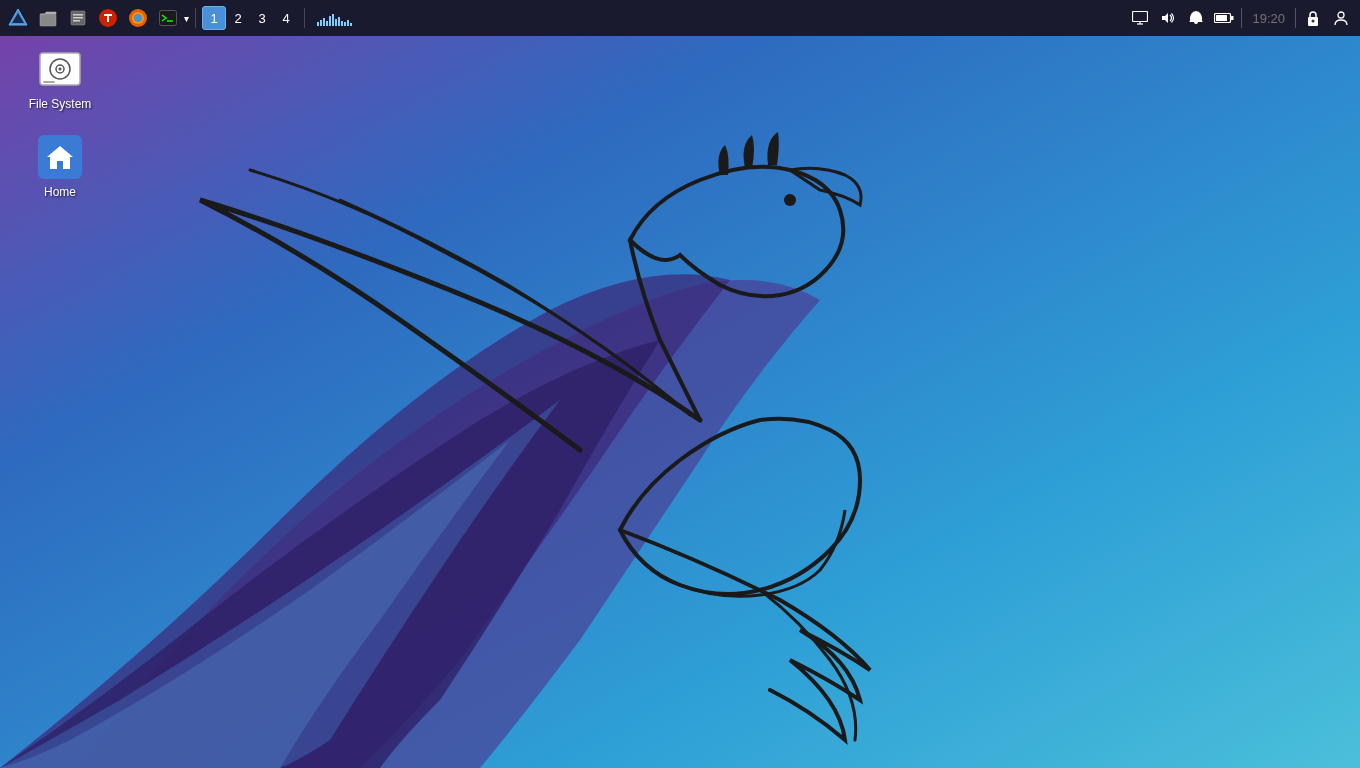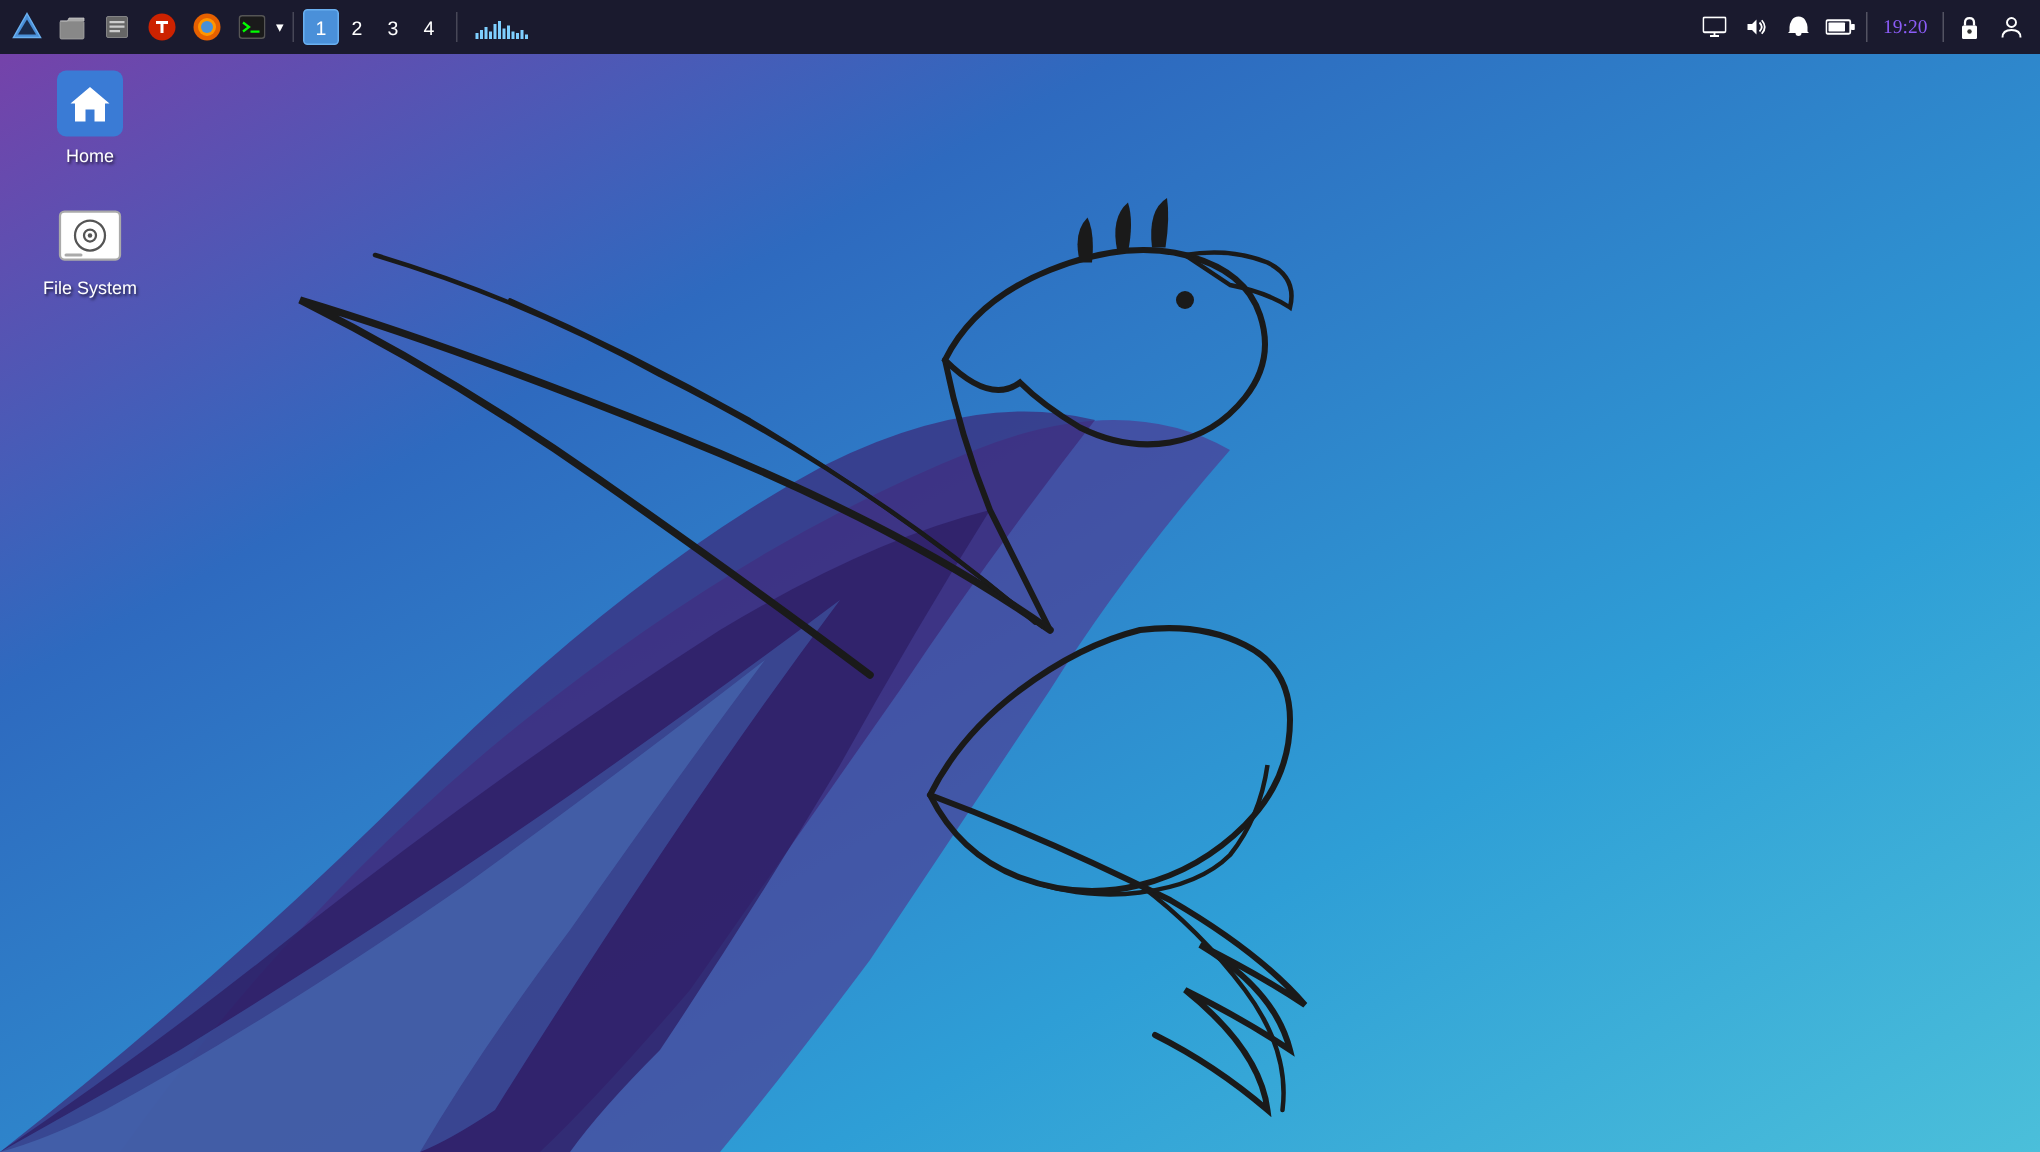"19:20" .clock { color: #8b5cf6 -> #737373; font-family: Liberation Serif, serif -> none }
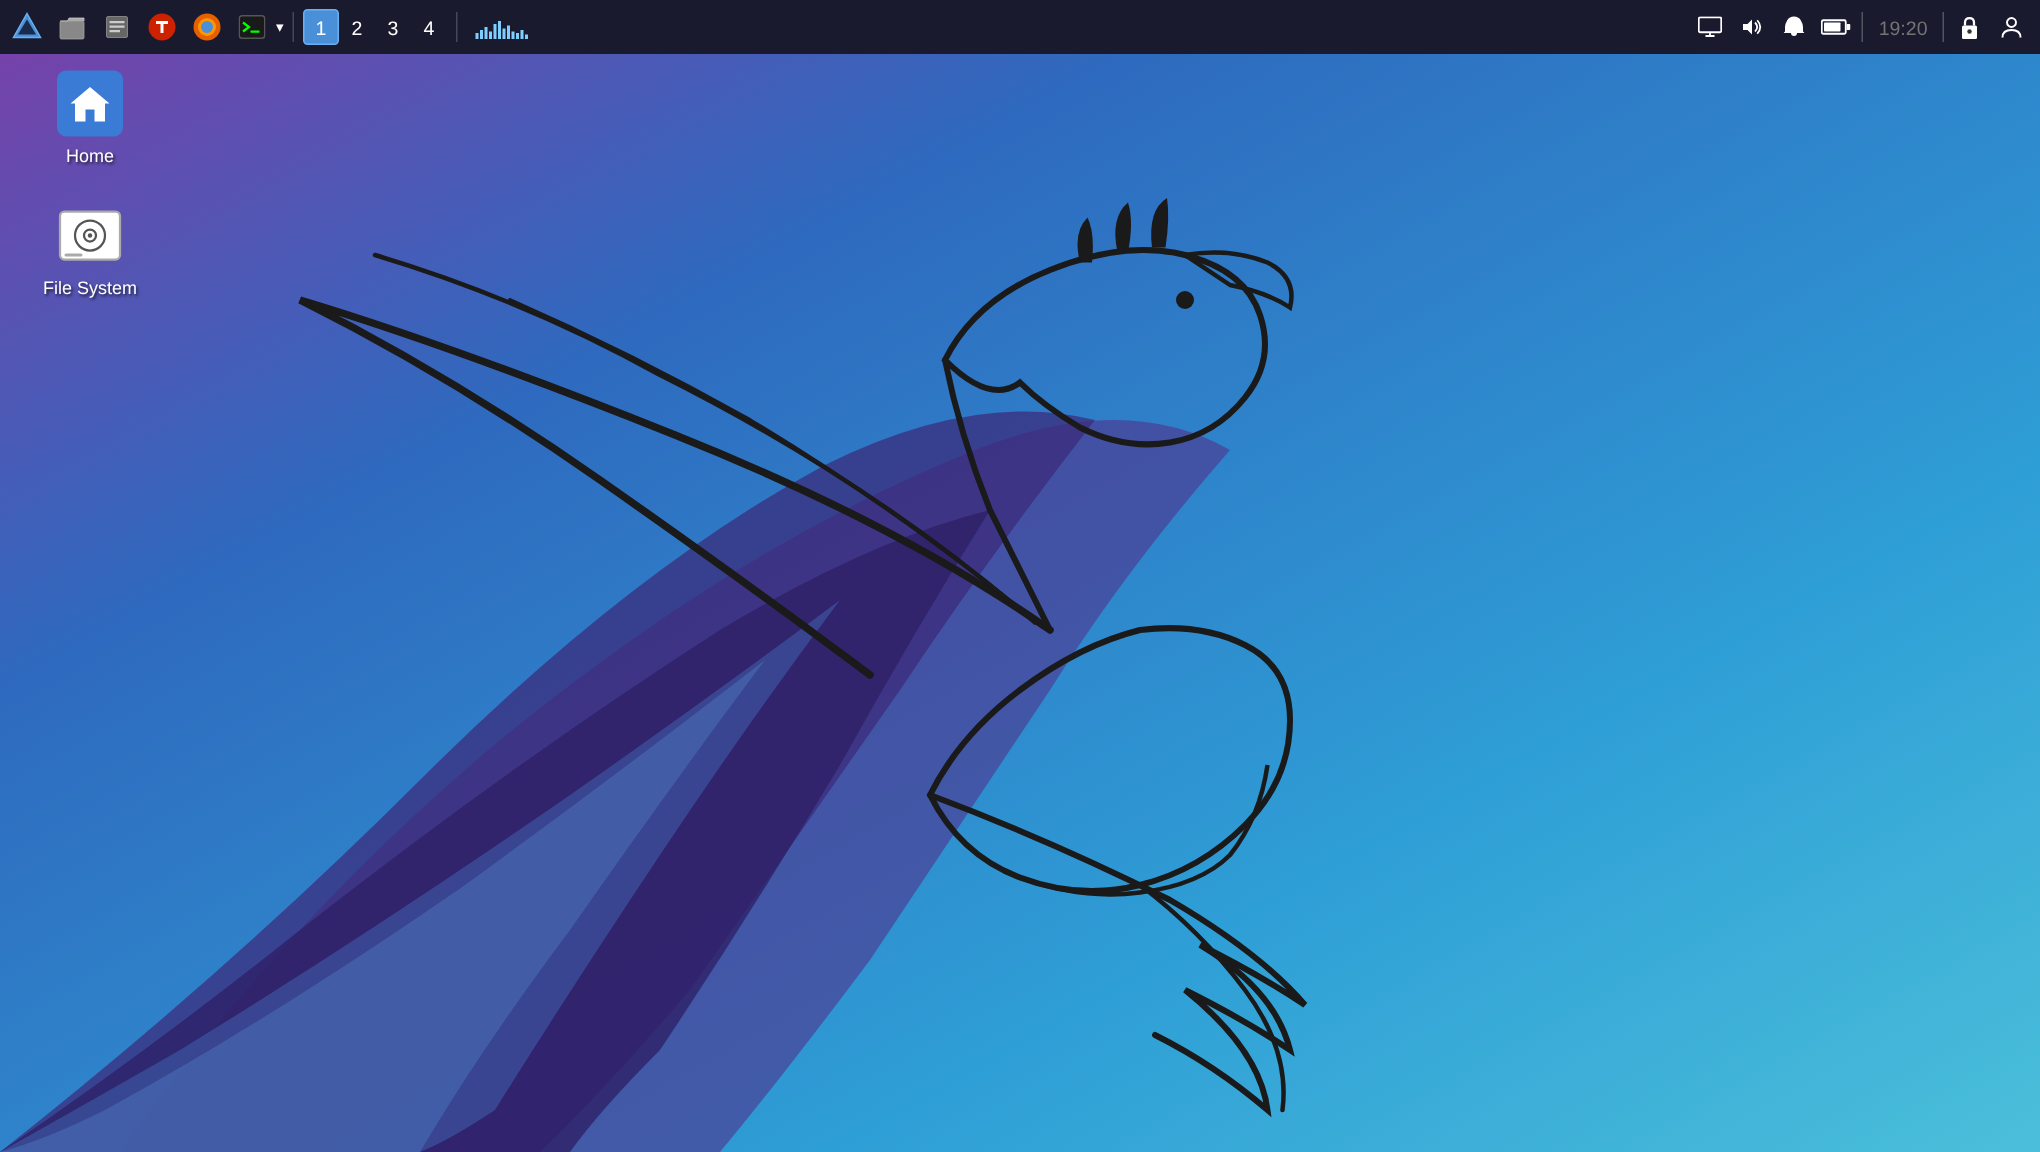"Home" div.desktop-icon { order: before "File System" -> after "File System" }
